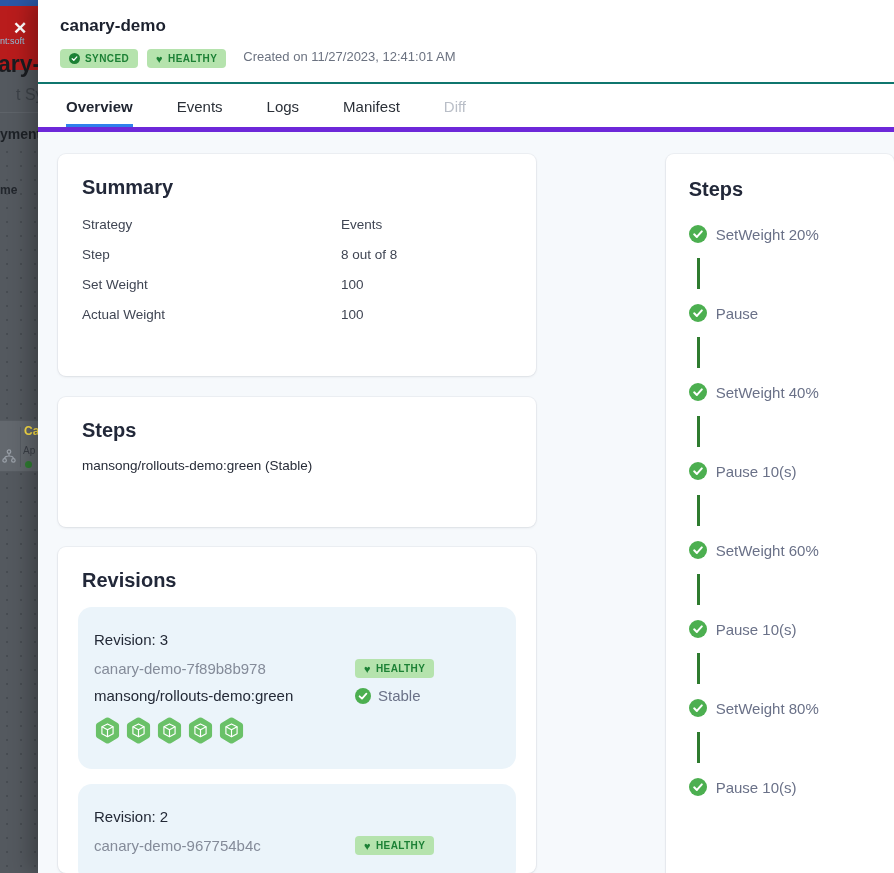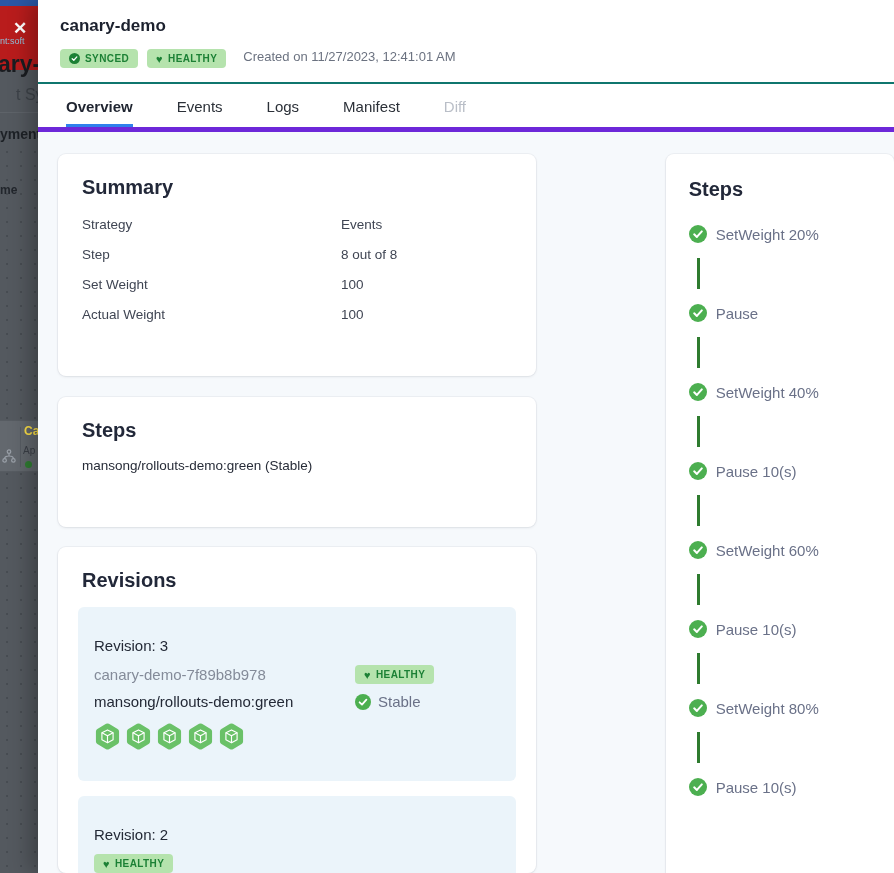"Revision: 3" .rev-block { border-radius: 6px -> 14px; padding: 30px 16px -> 24px 16px }
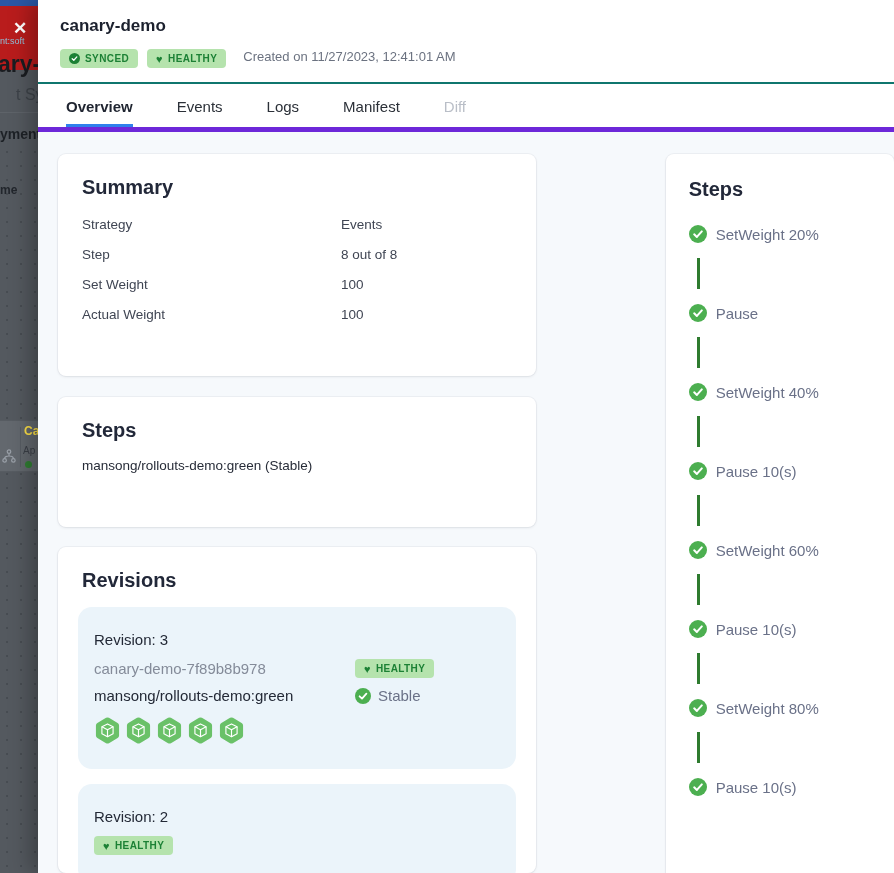"canary-demo-967754b4c" span.left { html: none -> <span>canary-demo-967754b4c</span> }
